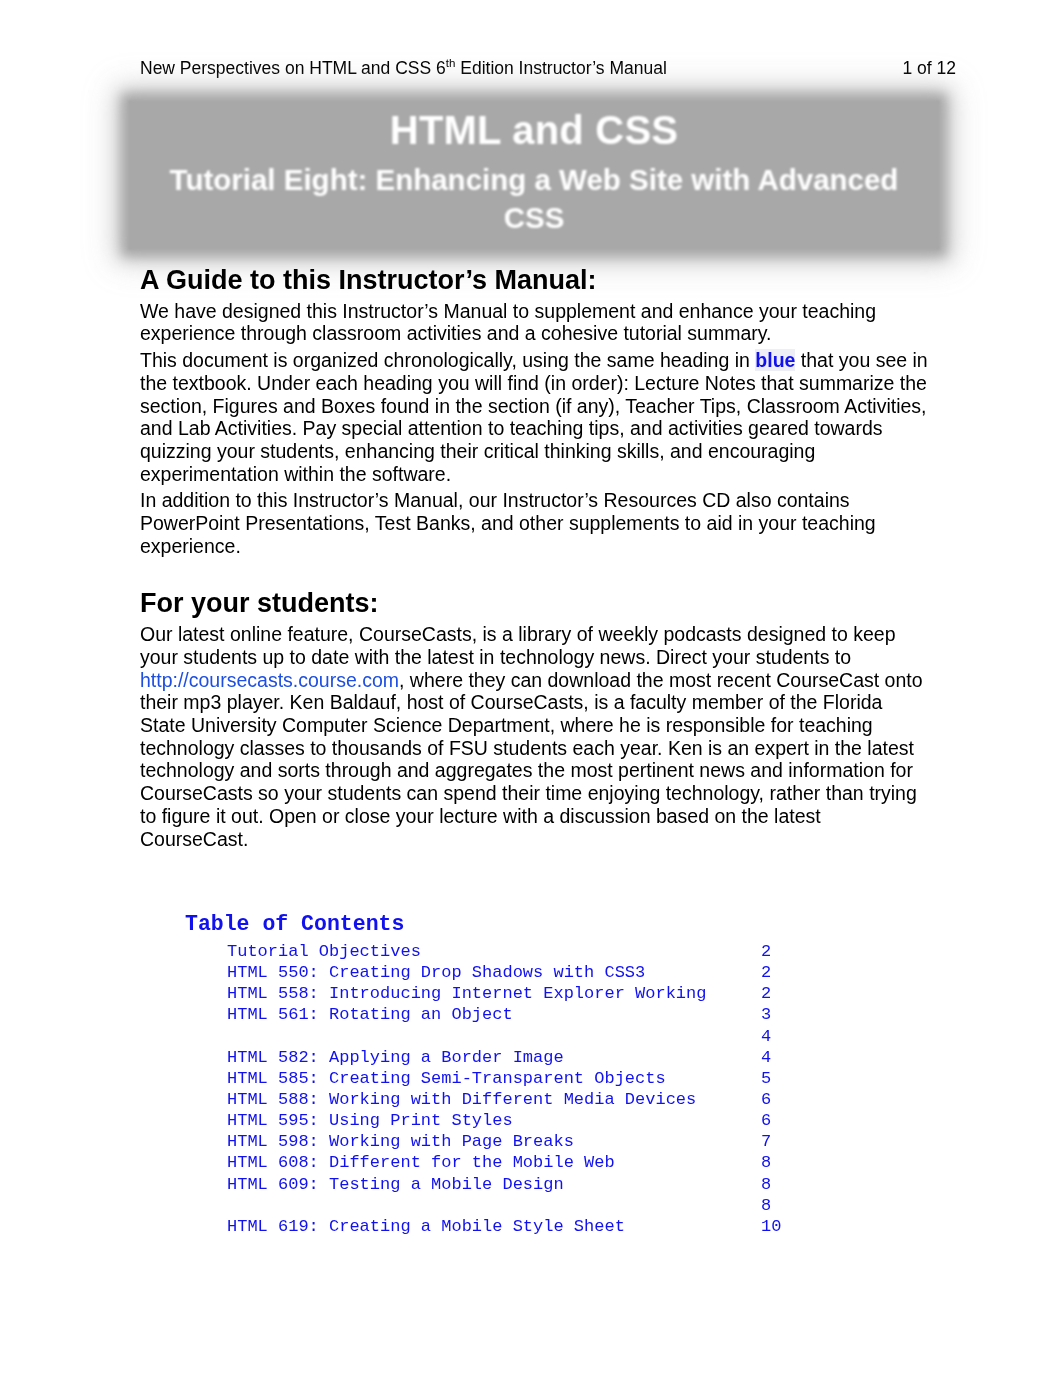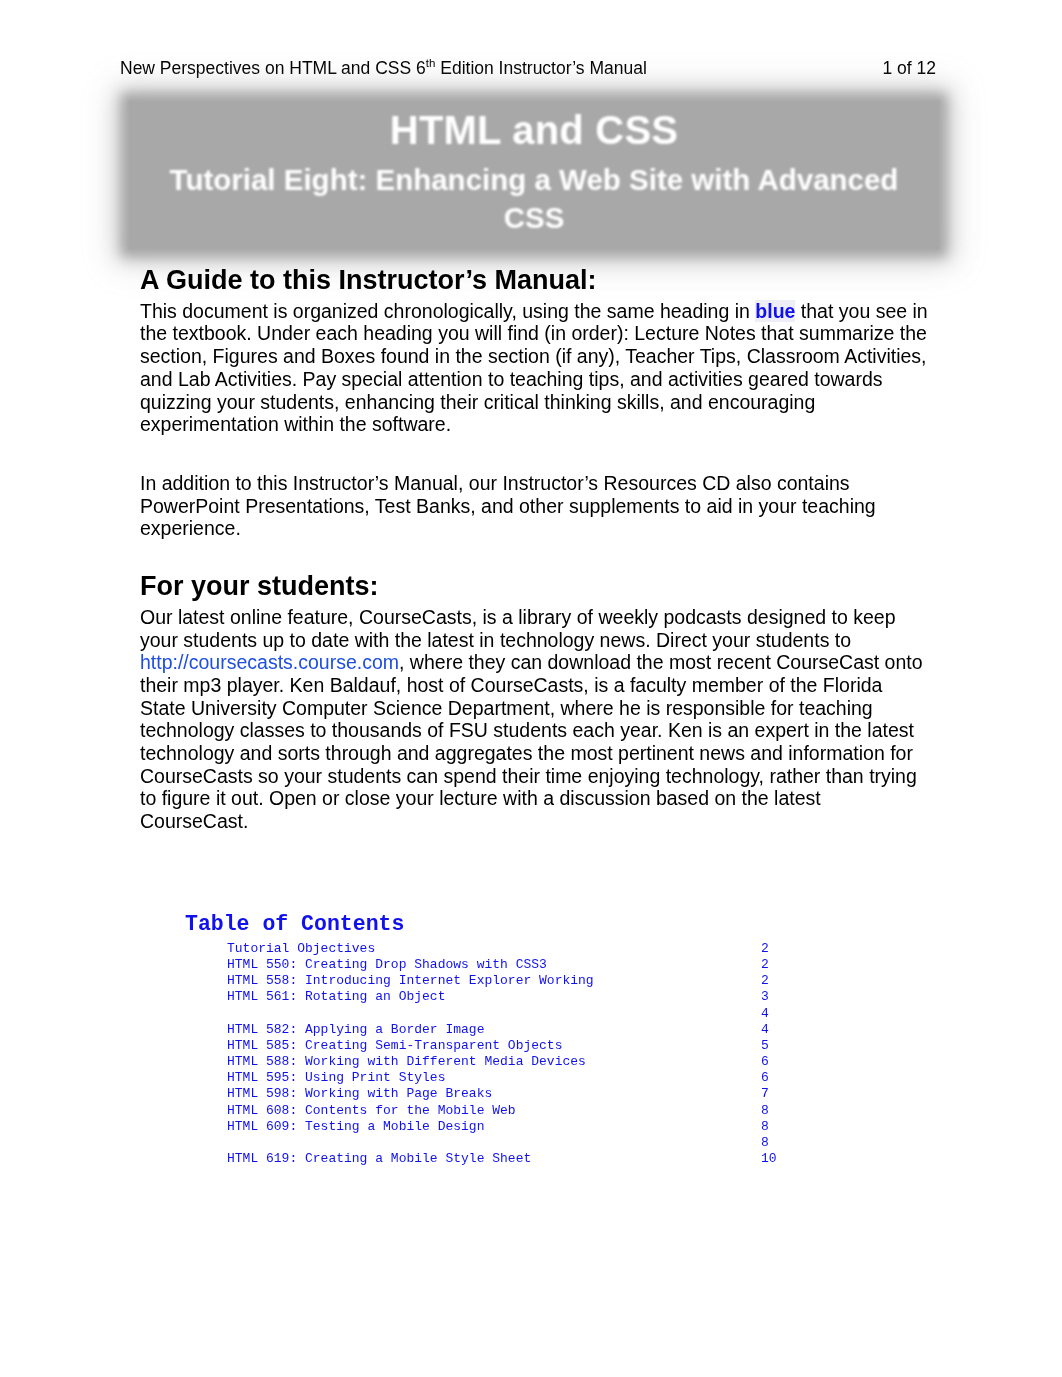"New Perspectives on HTML and" .page-header { left: 120px -> 140px }
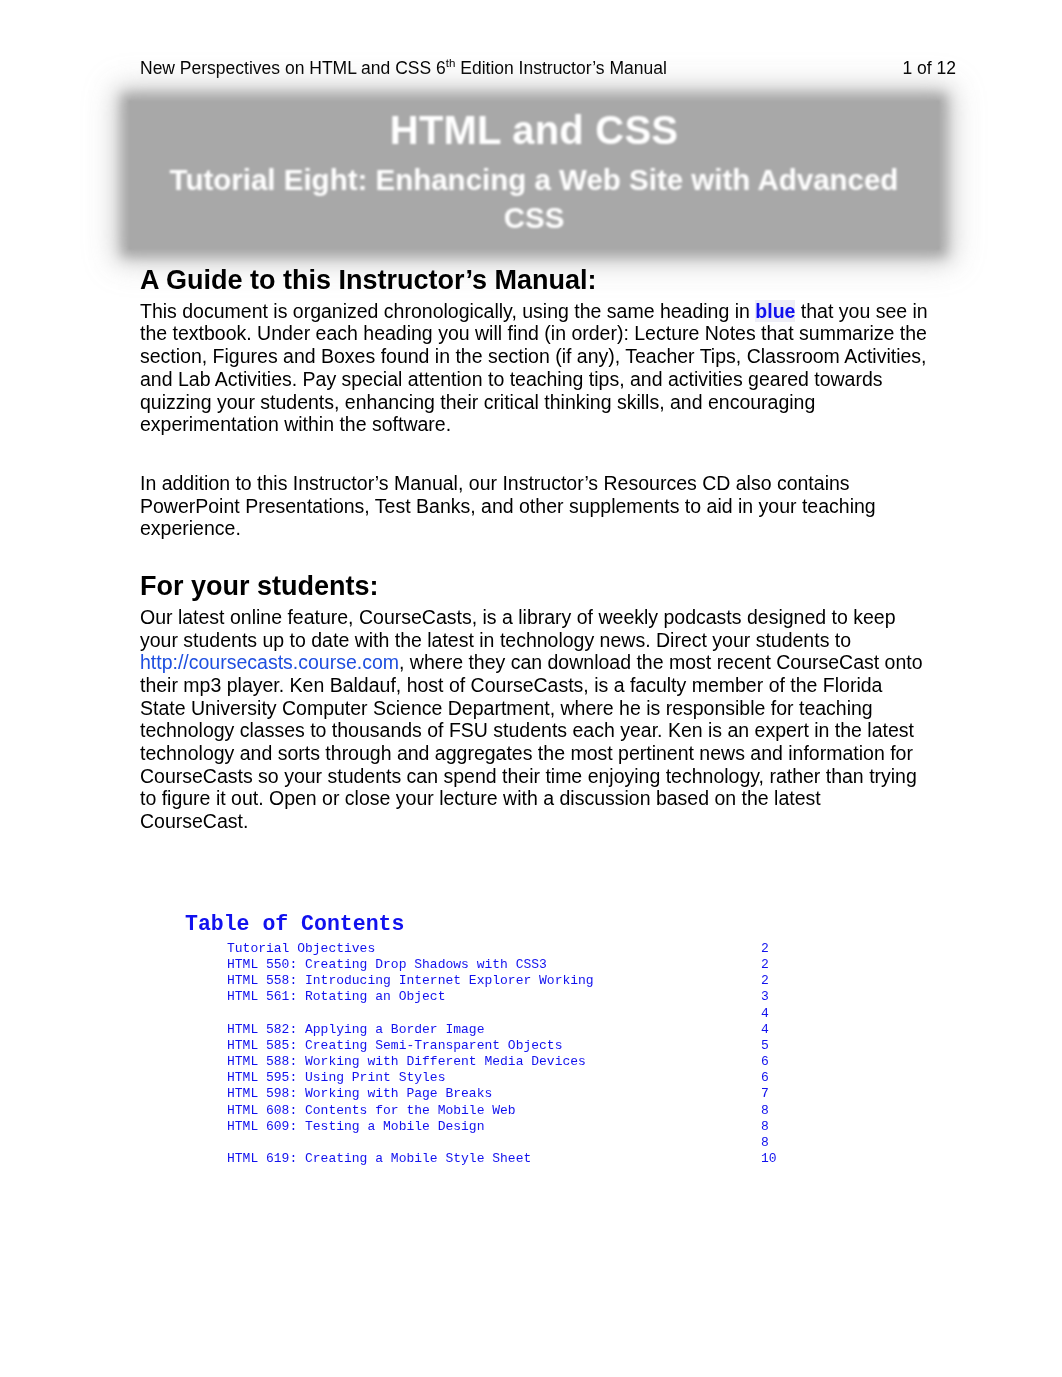"We have designed this Instructor’s" p.body-text { html: none -> <p>We have designed this Instructor’s Manual to supplement and enhance your teaching experience through classroom activities and a cohesive tutorial summary.</p> }
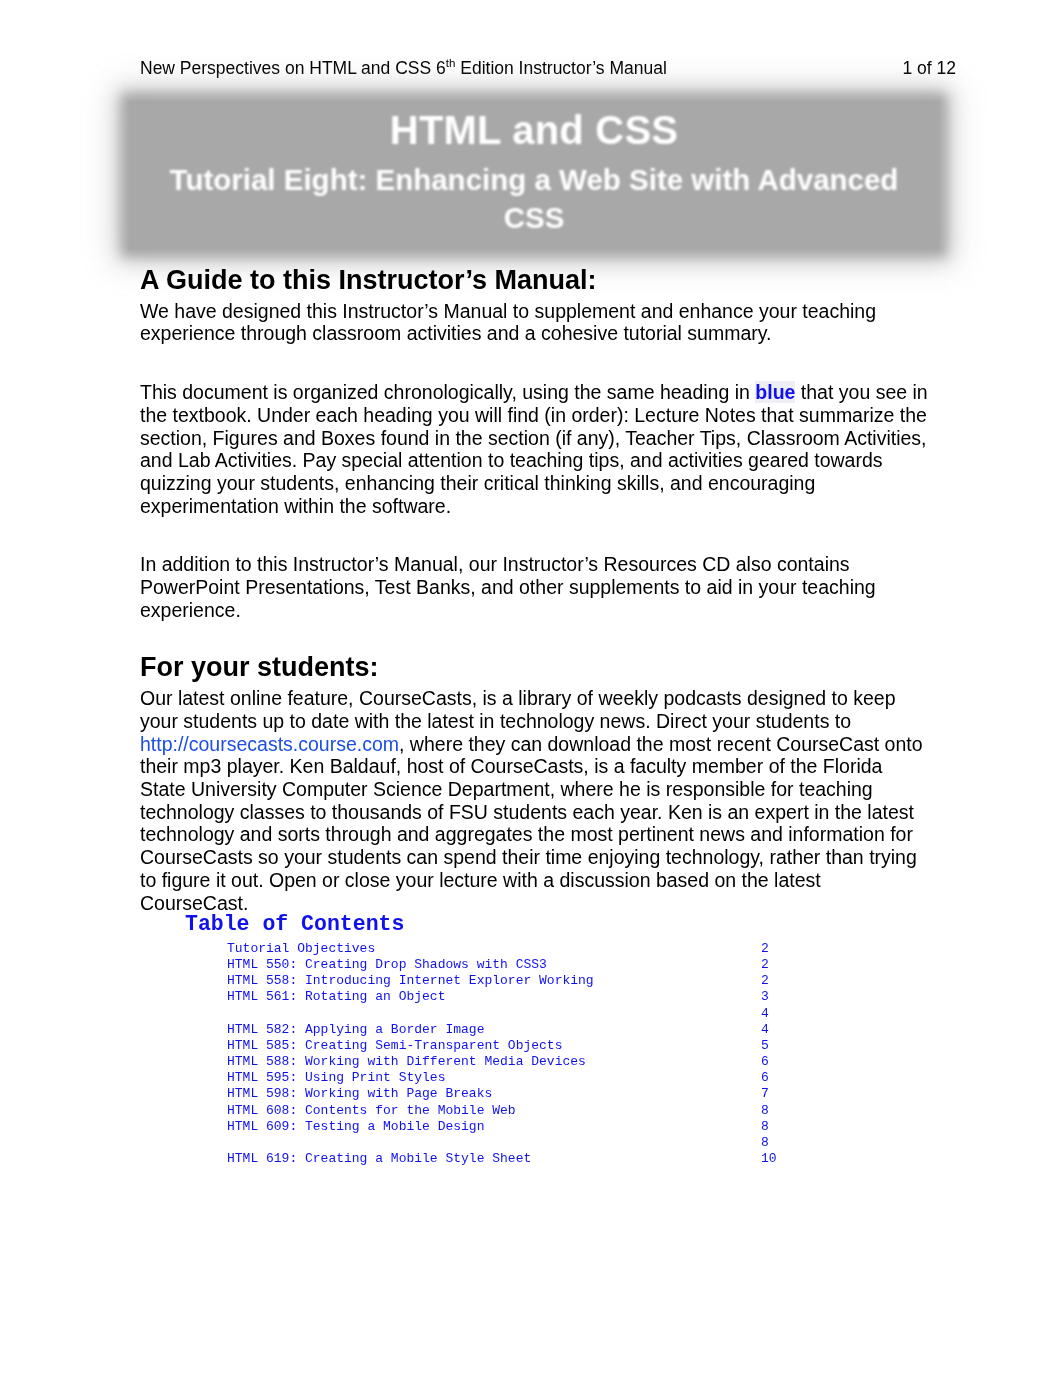"This document is organized" p.body-text + p.body-text { margin-top: 36px -> 4px }
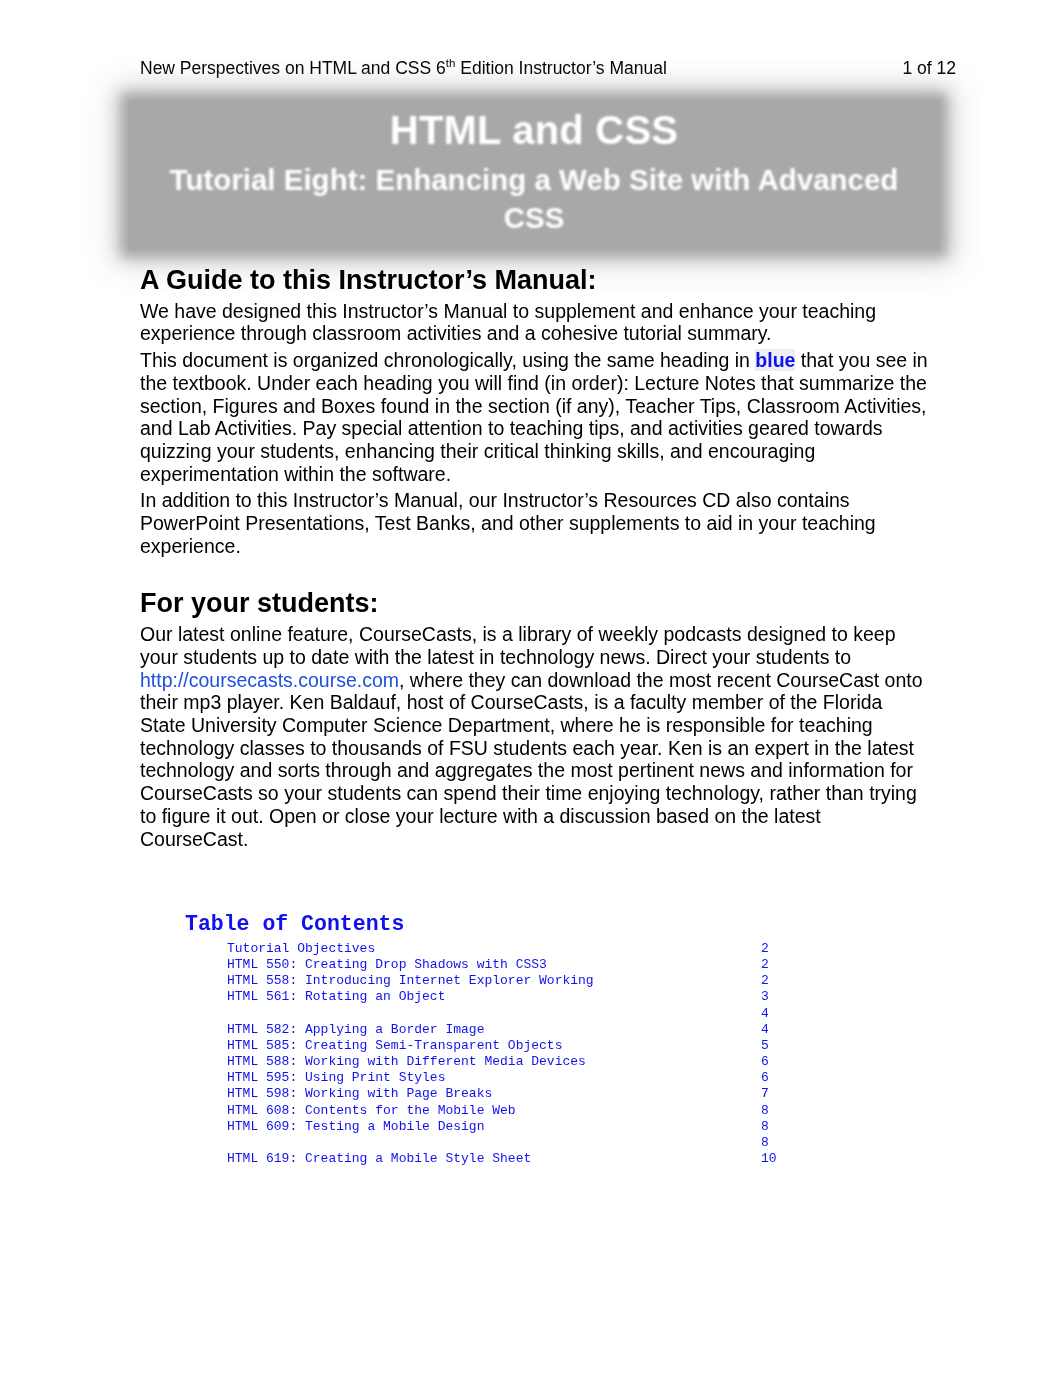"Tutorial Objectives" .toc-row { font-size: 13px -> 17px }
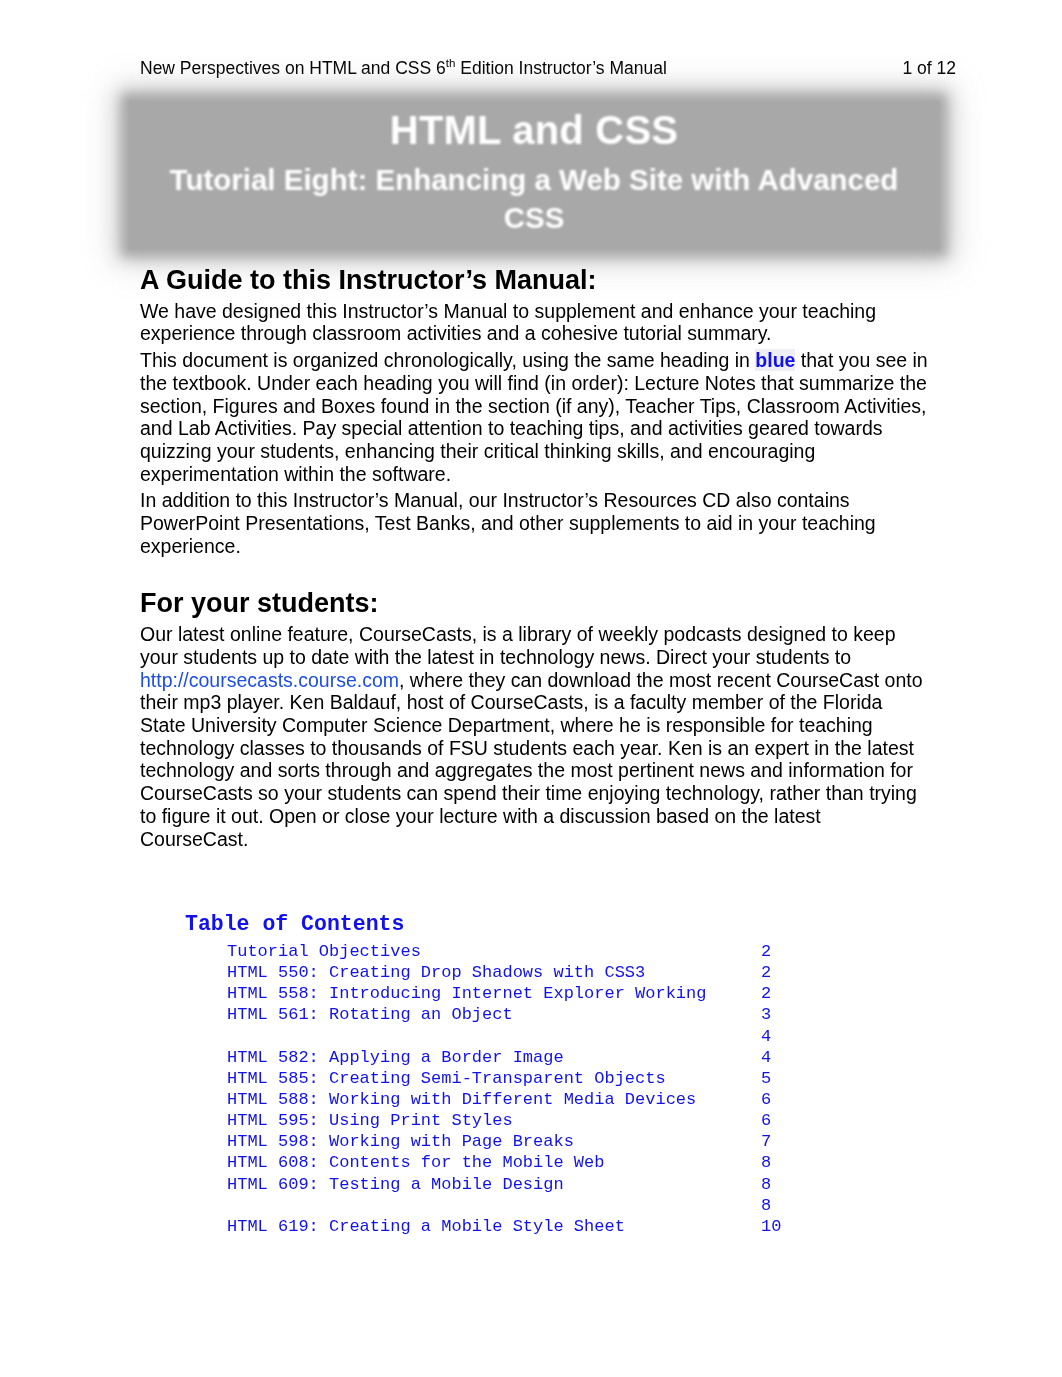"HTML 608: Contents for the" span.toc-label { text: Contents -> Different }
